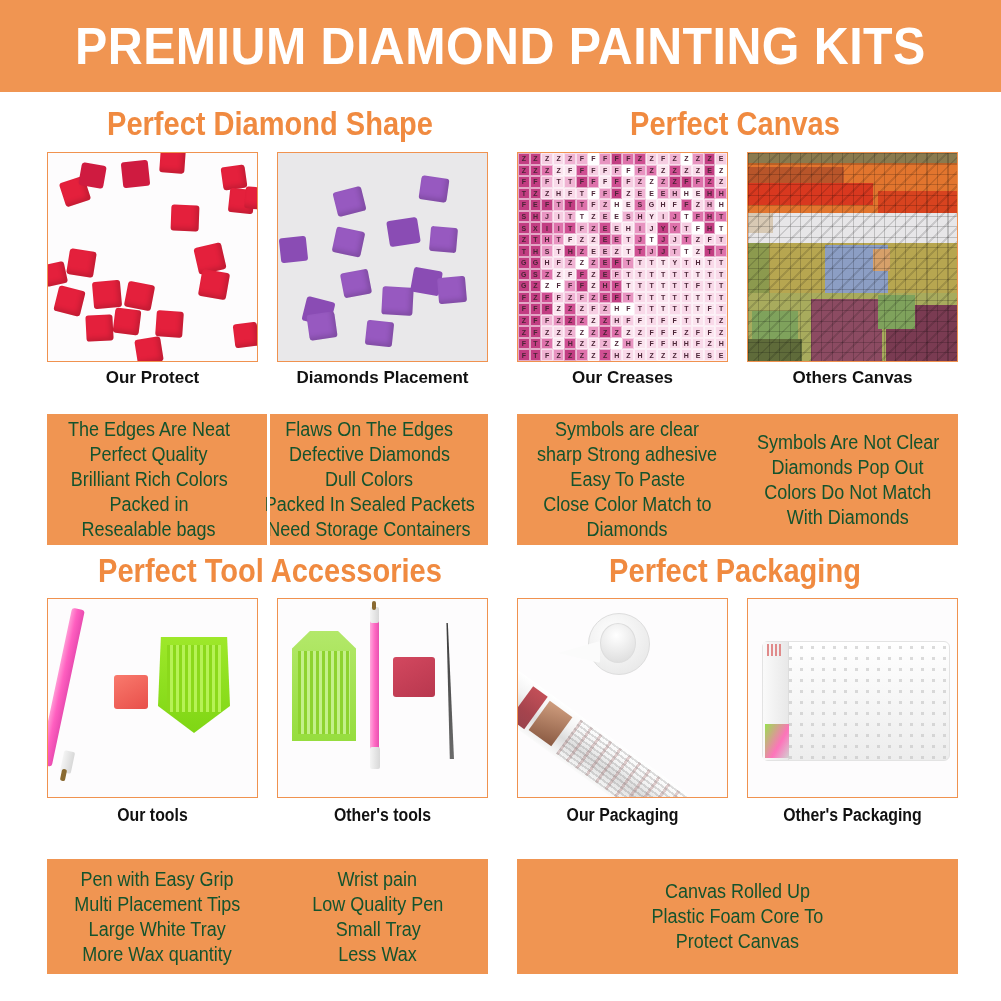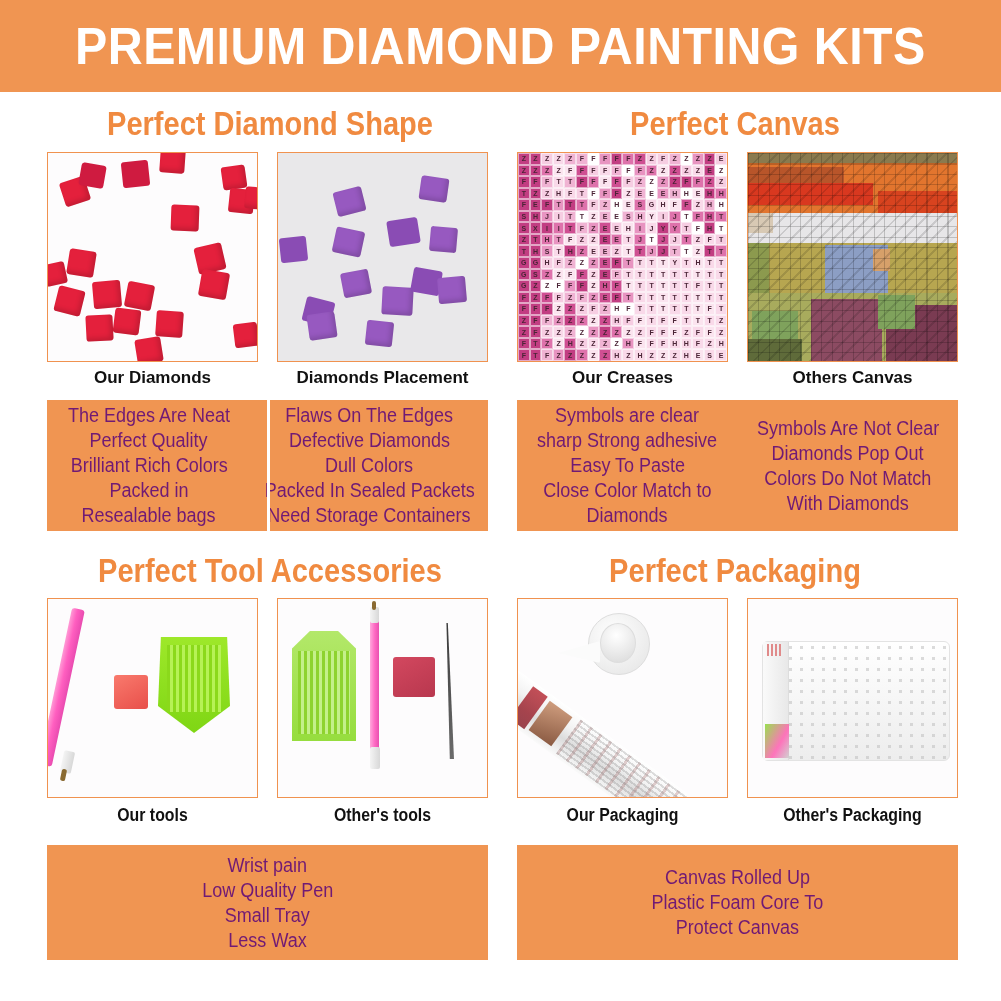"Our Diamonds" div.caption { text: Diamonds -> Protect }
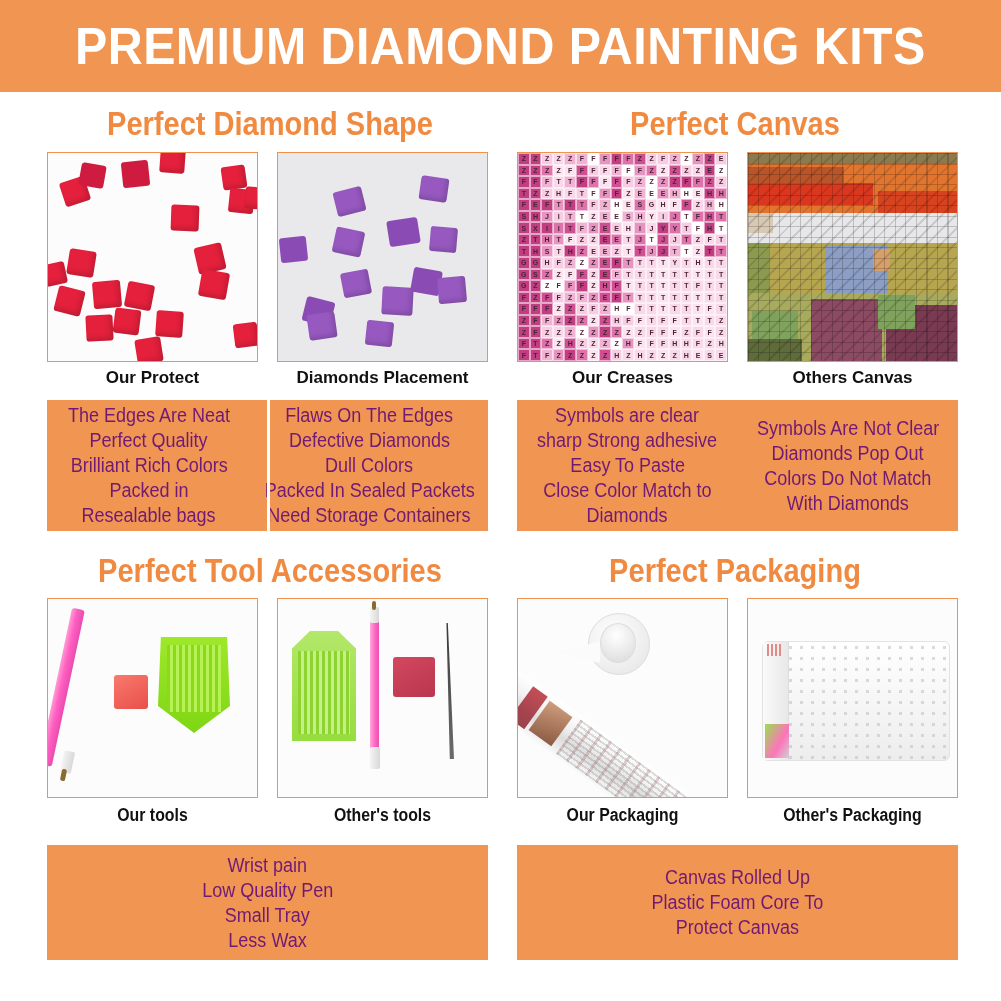"The Edges Are Neat" .txt-block { color: #701a75 -> #14532d; margin-top: none -> 14px }
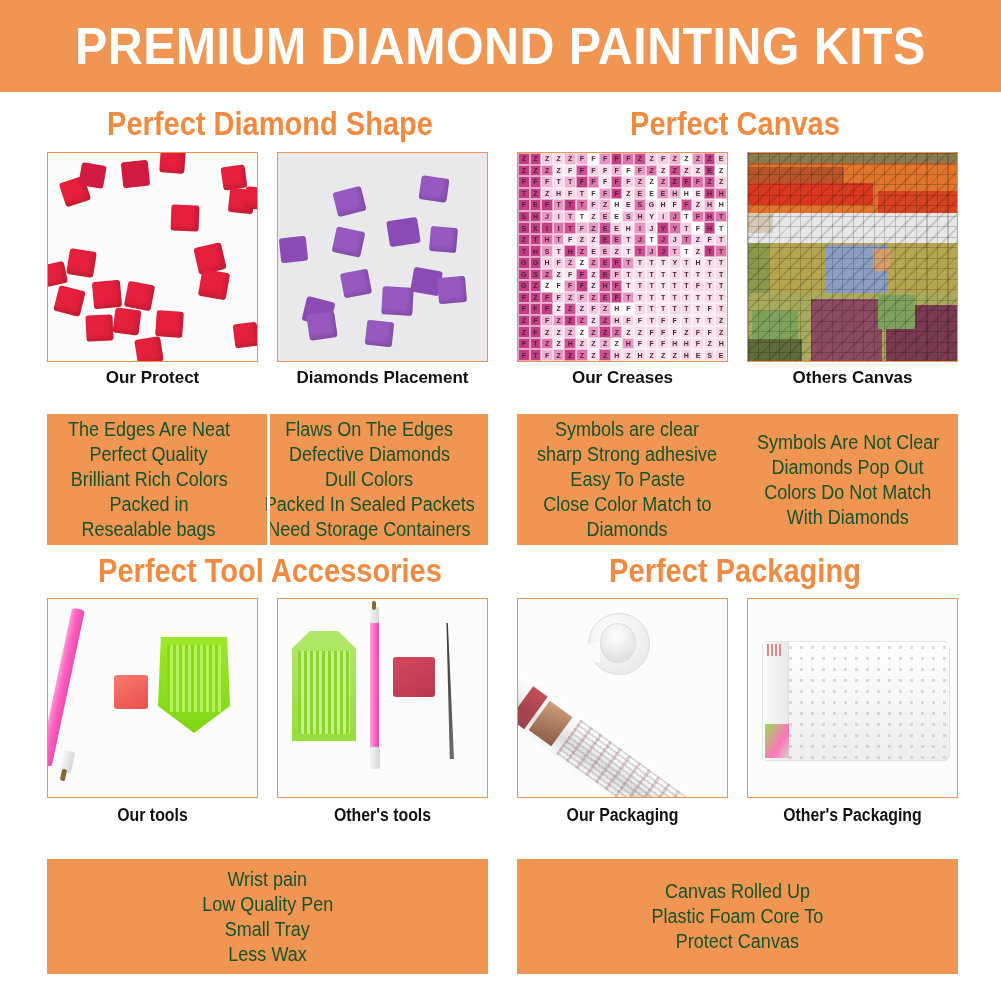"Pen with Easy Grip" div.txt-col { html: none -> <div> <div>Pen with Easy Grip</div> <div>Multi Placement Tips</div> <div>Large White Tray</div> <div>More Wax quantity</div> </div> }
